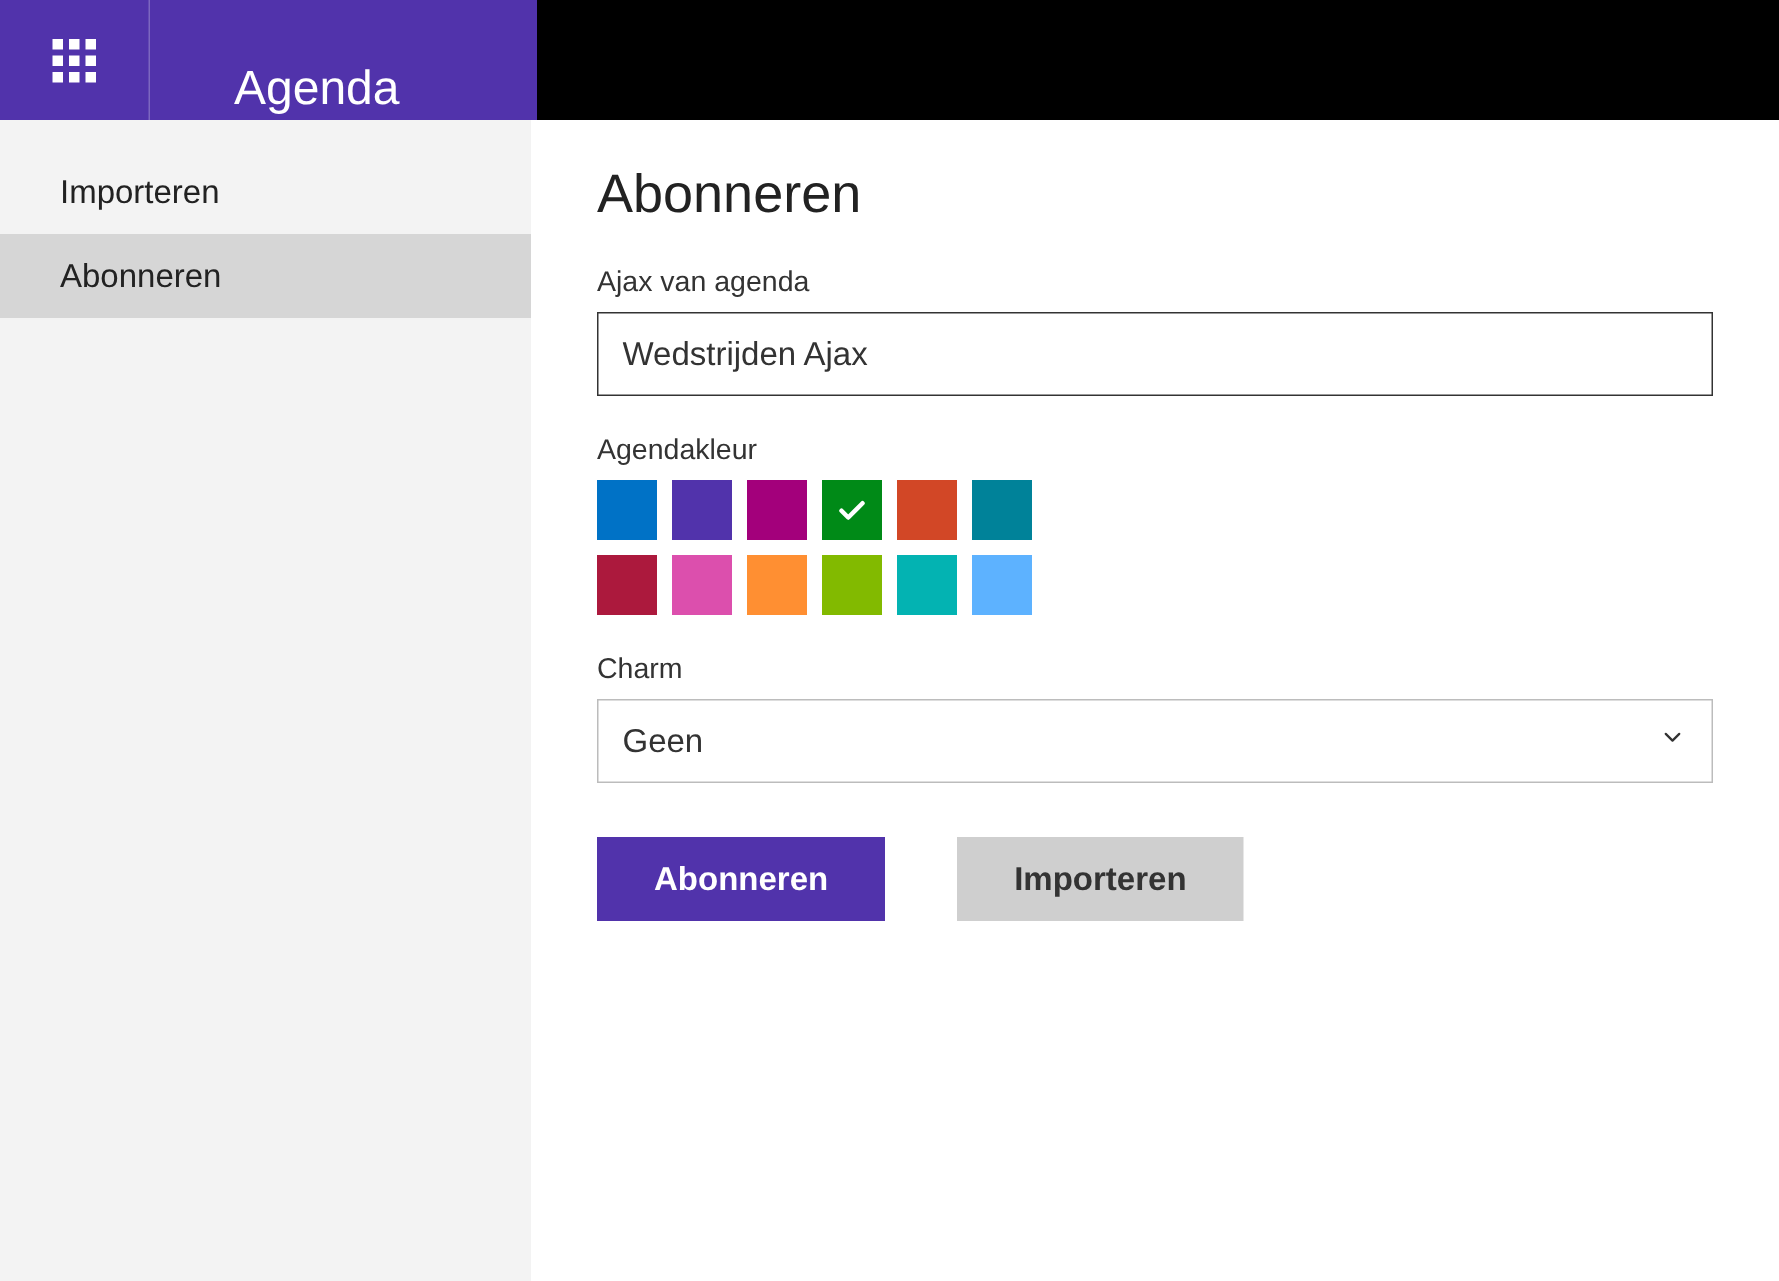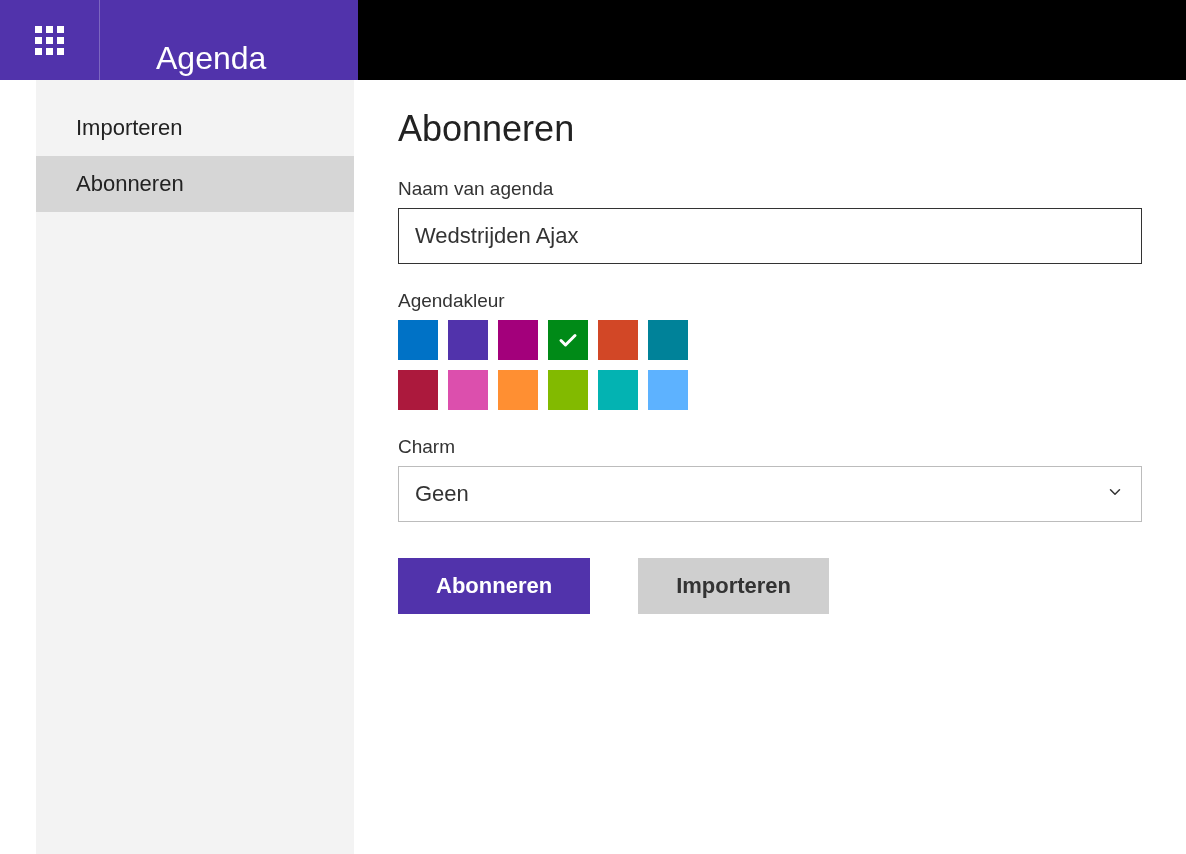"Importeren" .body { padding-left: 36px -> none }
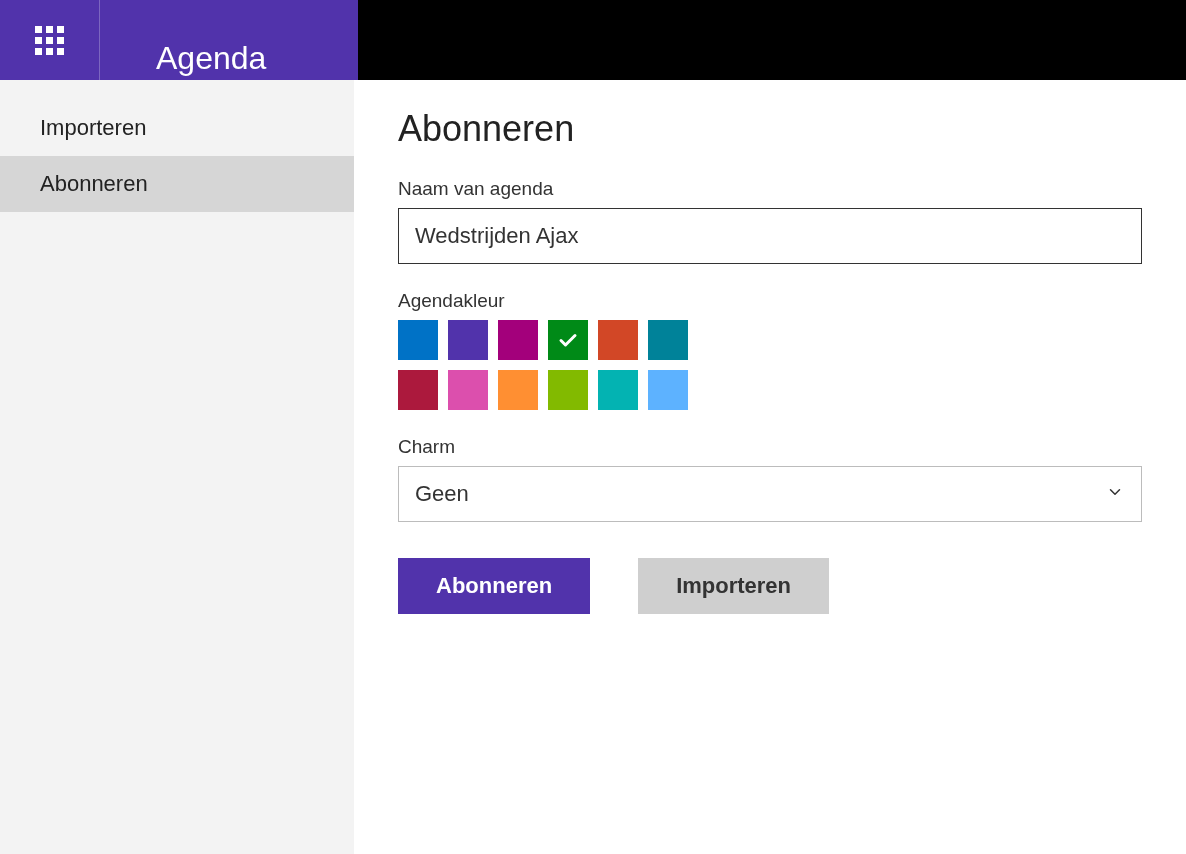"Naam van agenda" div.field-label { text: Naam -> Ajax }
